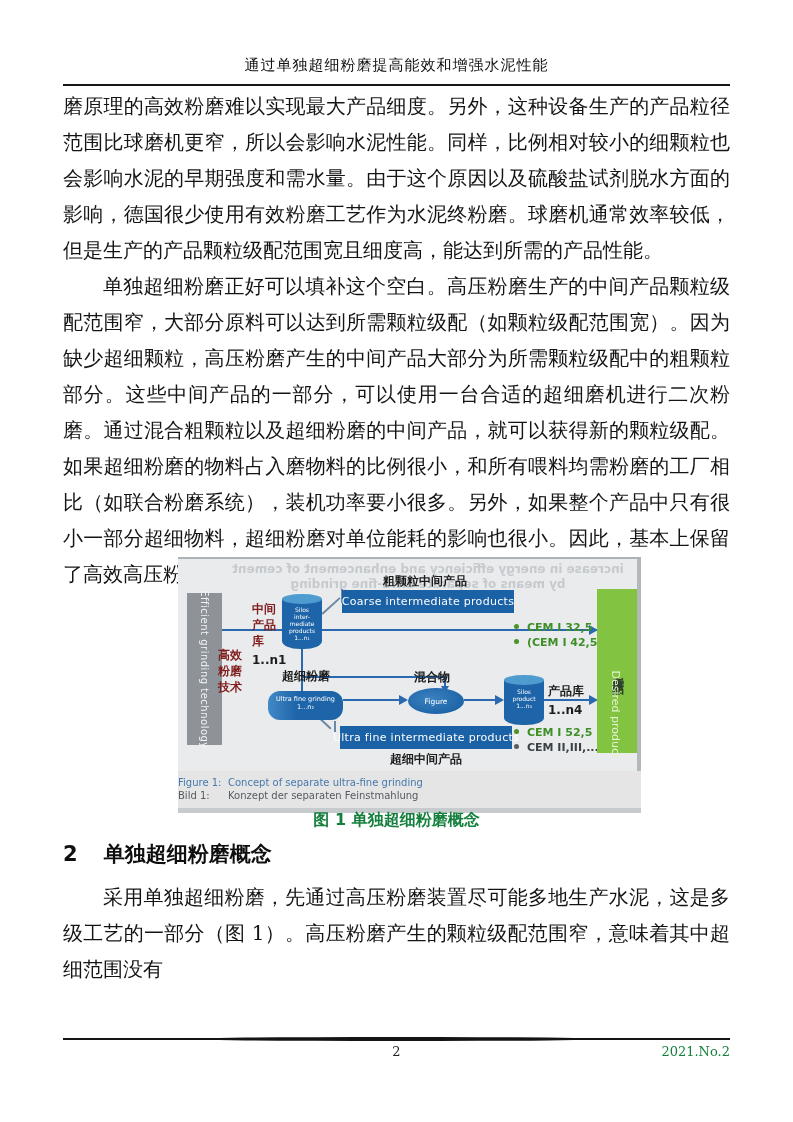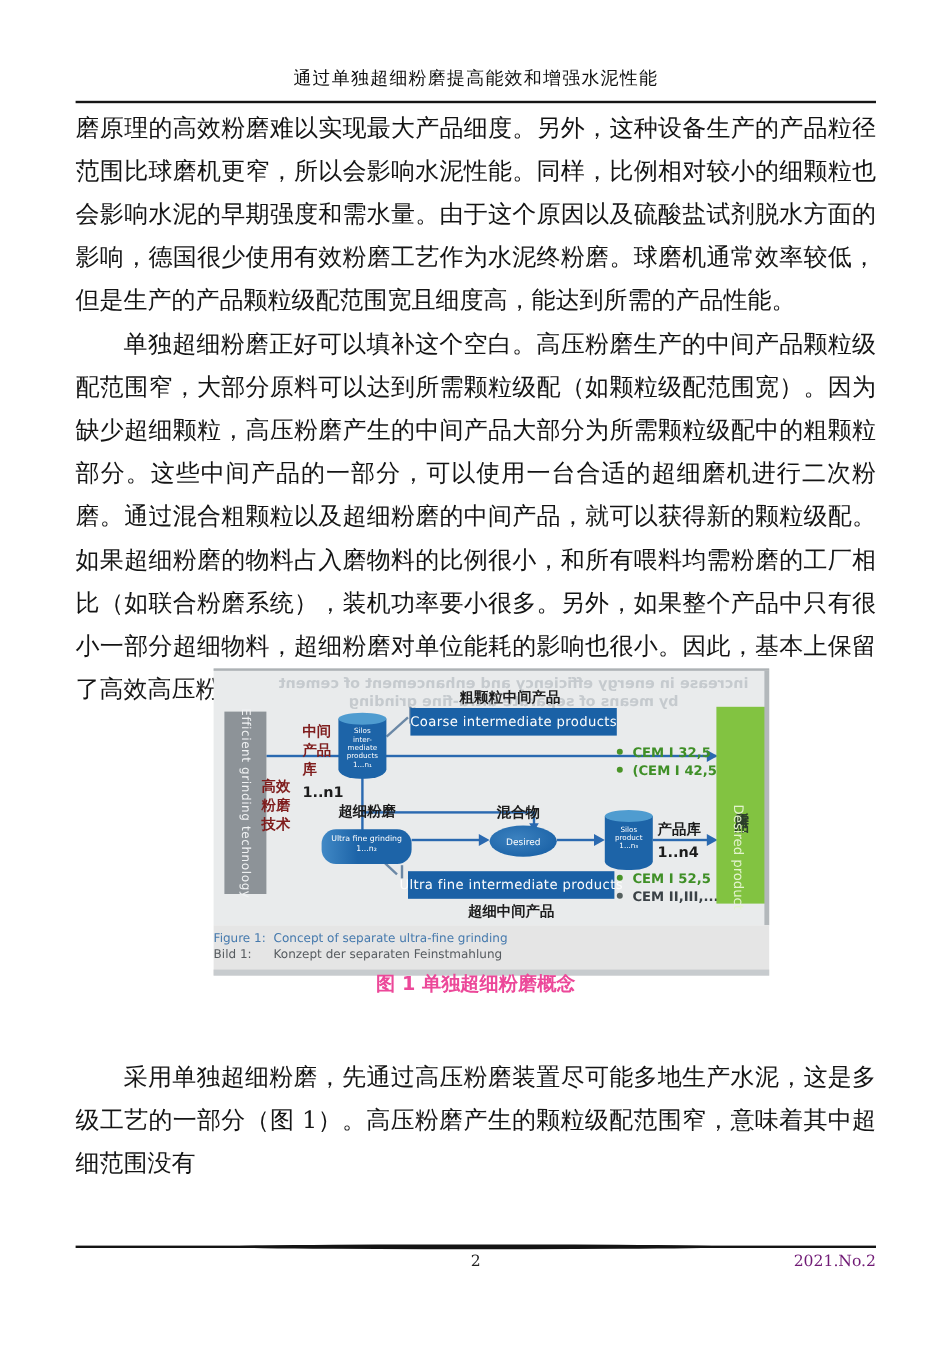"Desired" span { text: Desired -> Figure }
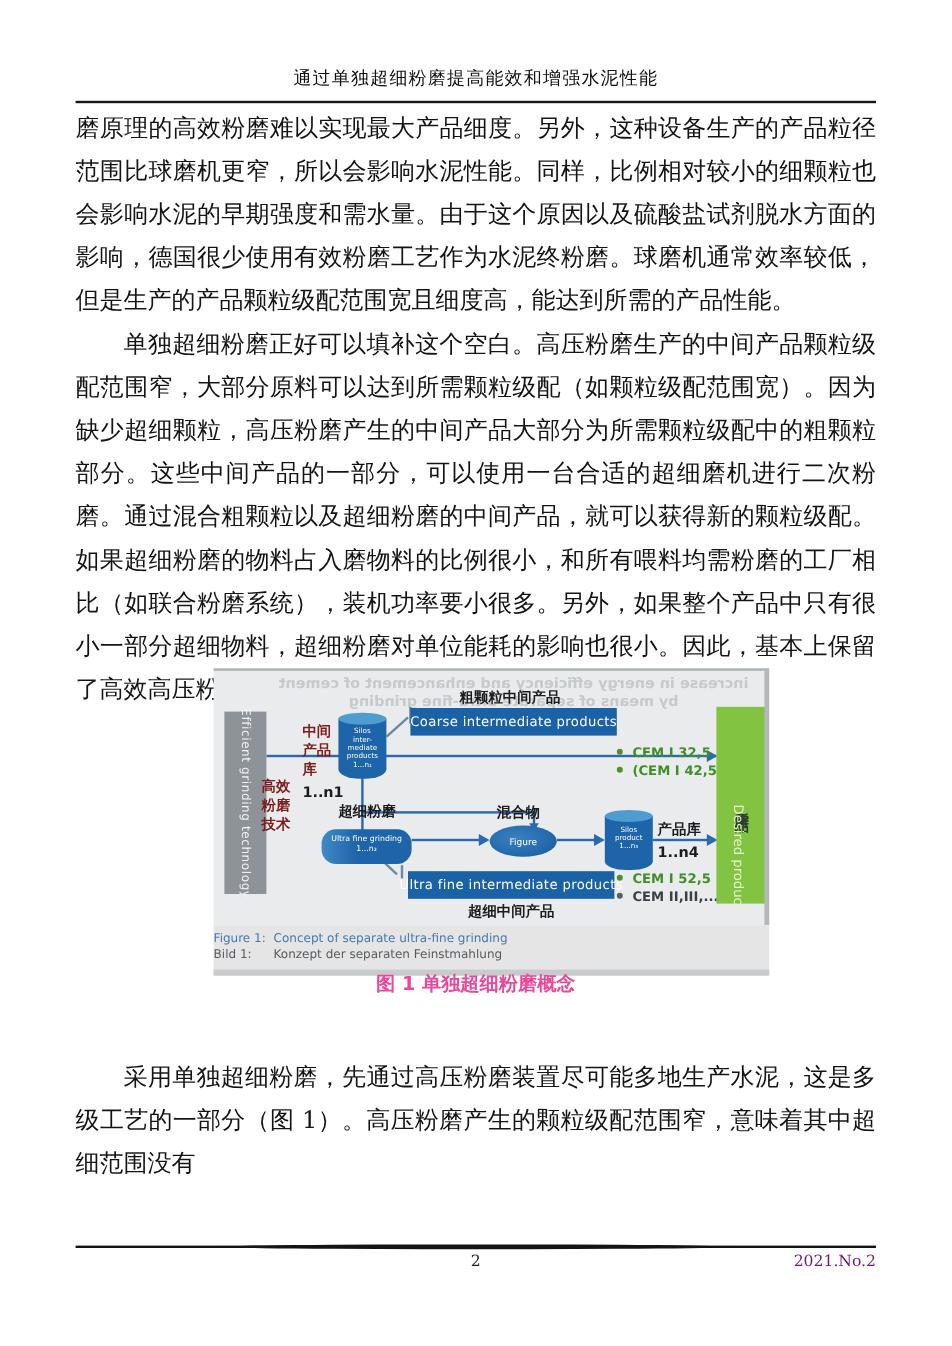"图 1 单独超细粉磨概念" .fig-title { color: #ec4899 -> #15803d }
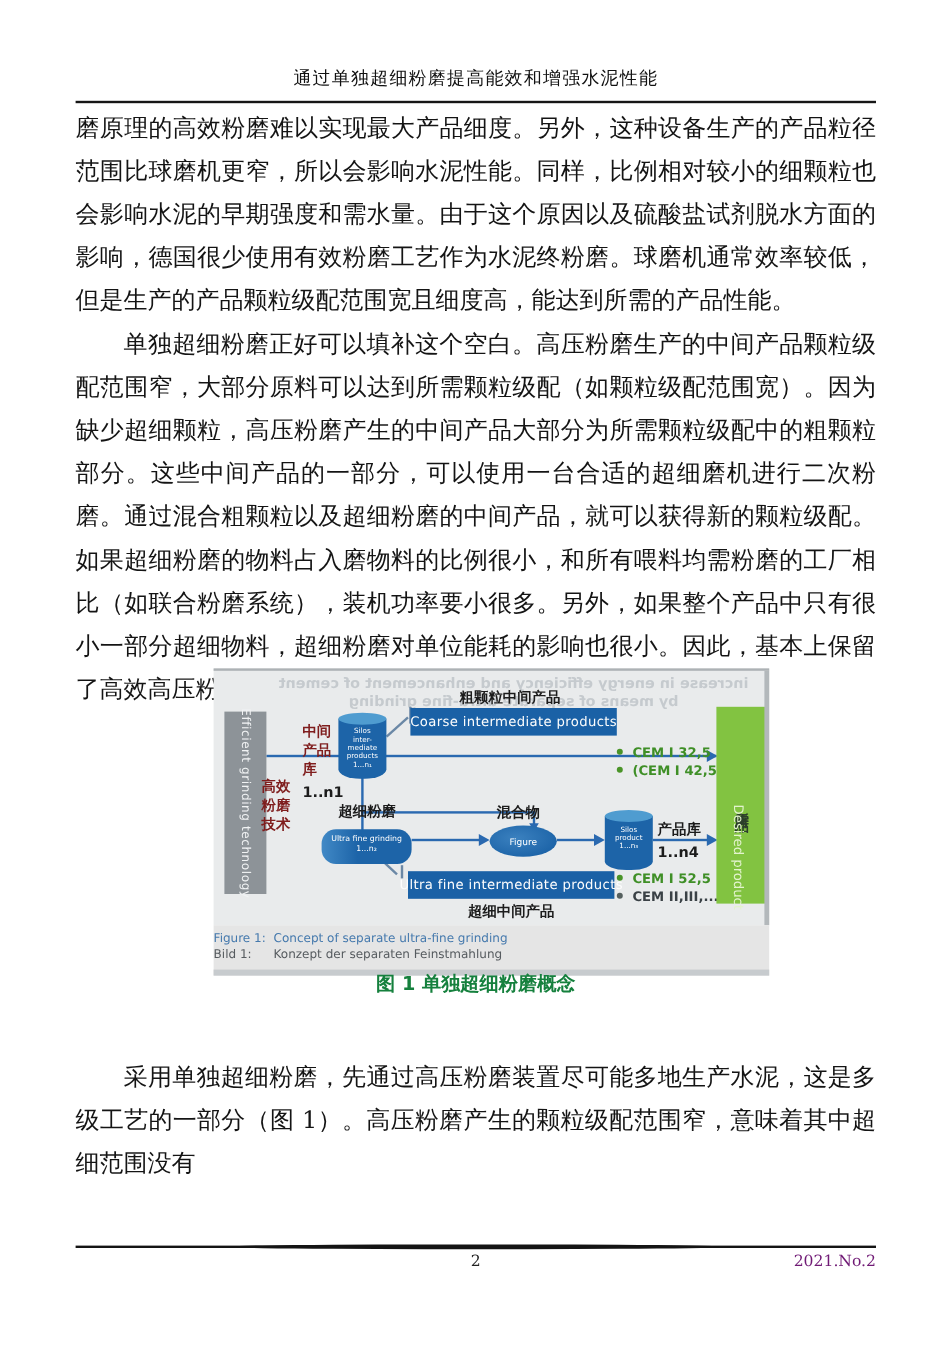"2 单独超细粉磨概念" div.section-heading { html: none -> <div> <span>2</span><span>单独超细粉磨概念</span> </div> }
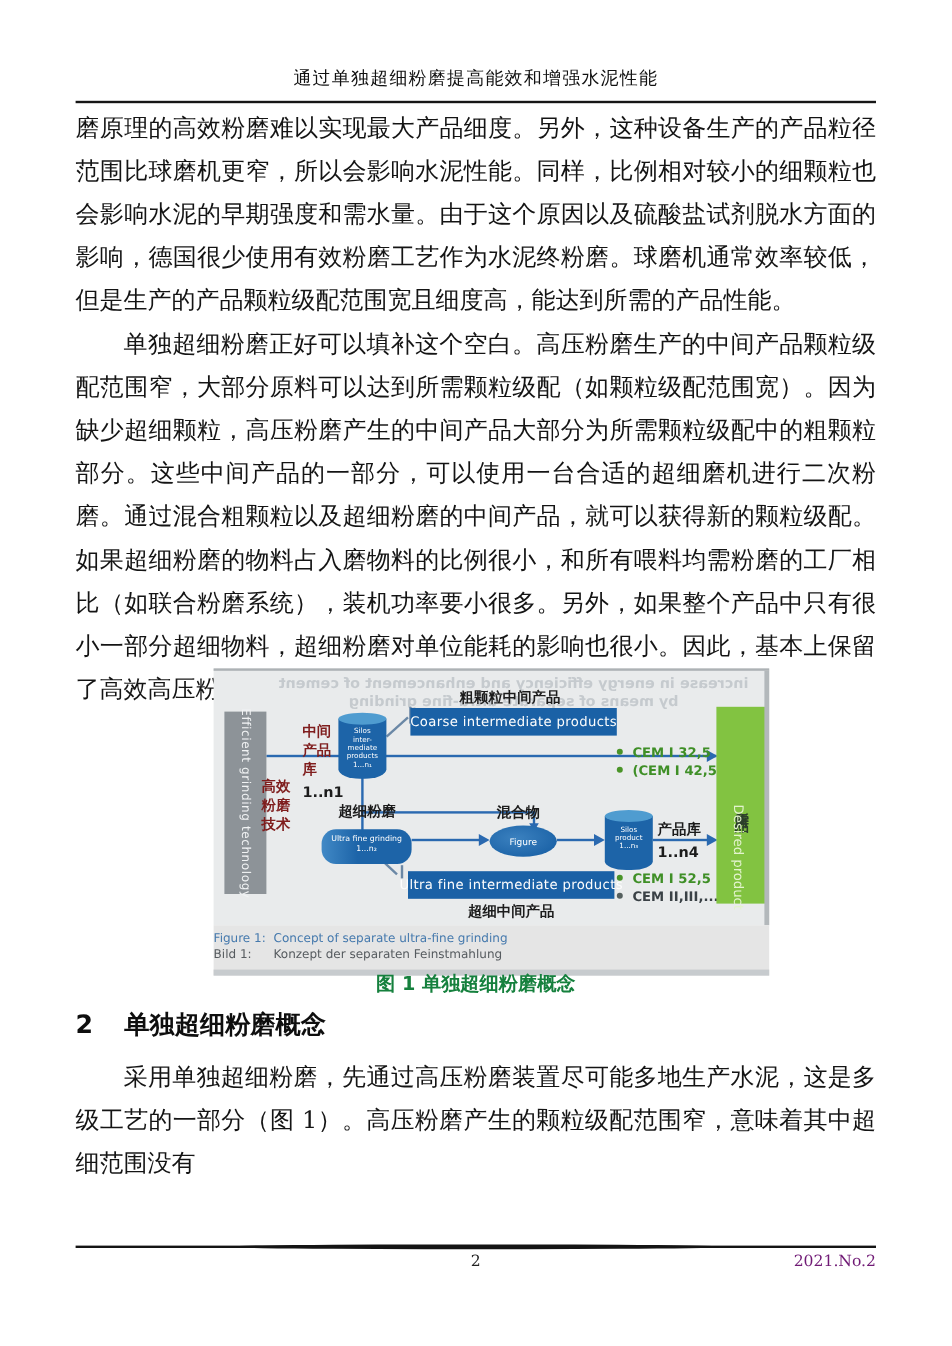"2021.No.2" .footer-issue { color: #701a75 -> #15803d }
